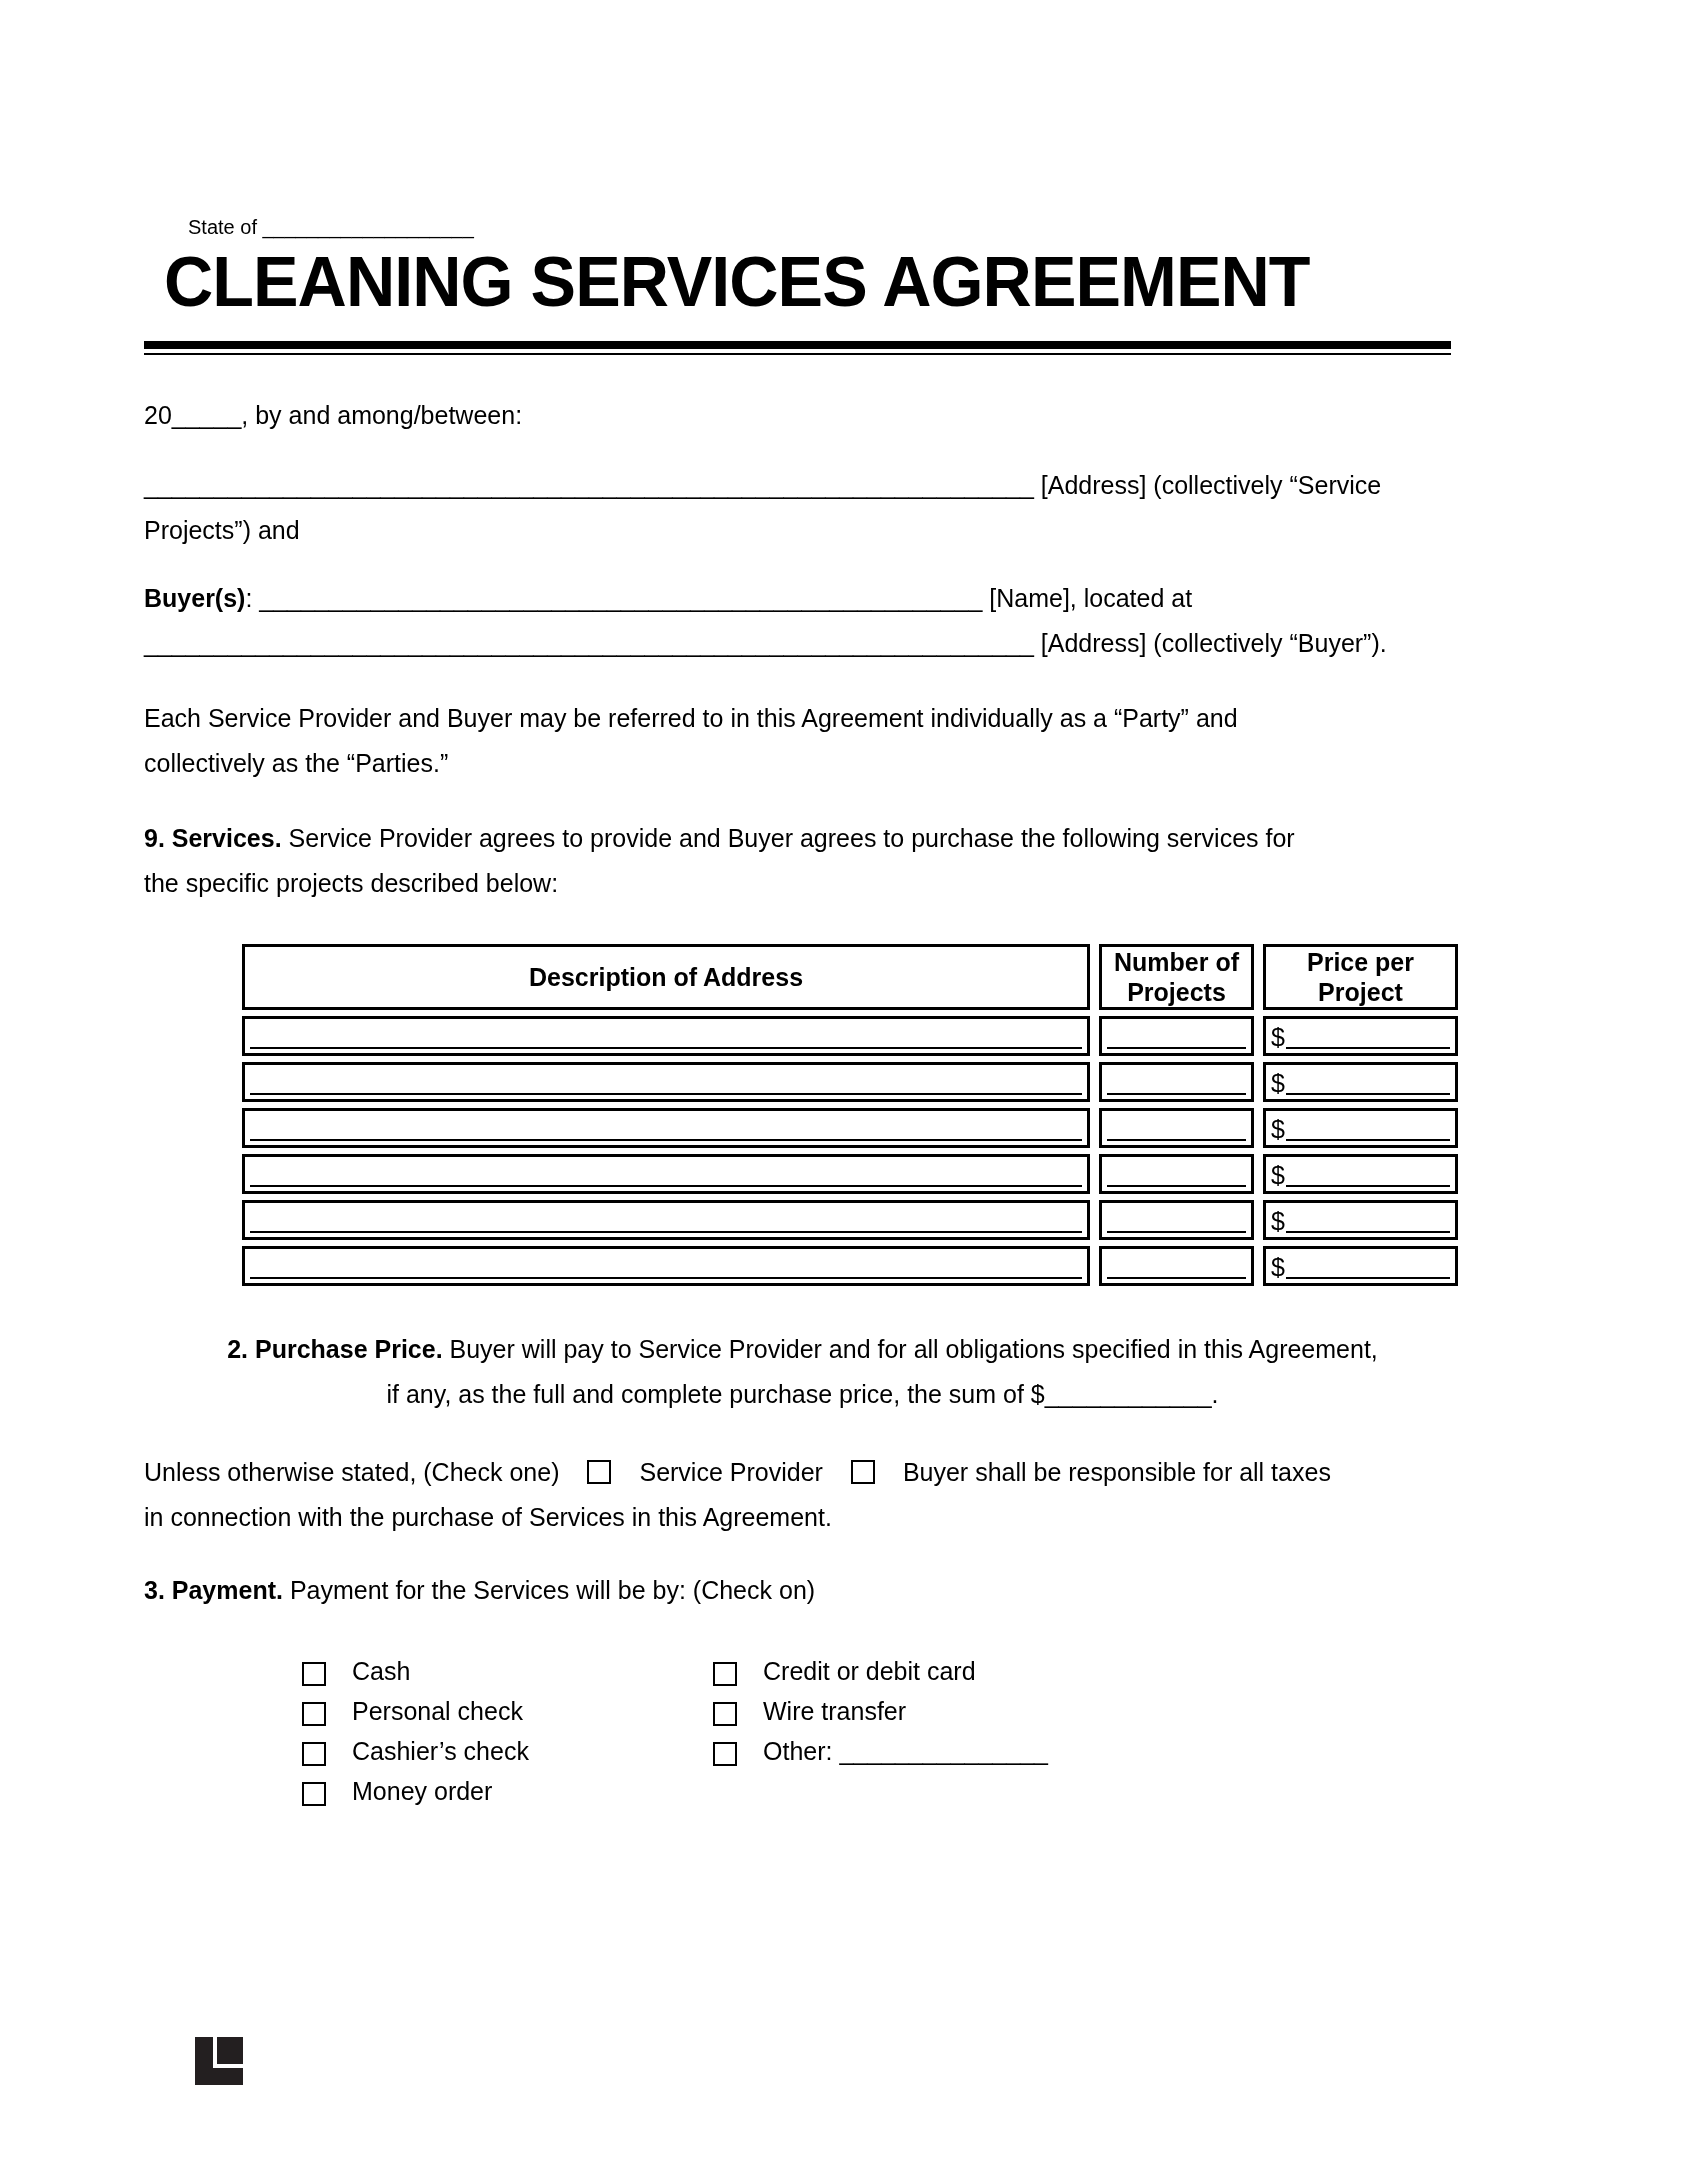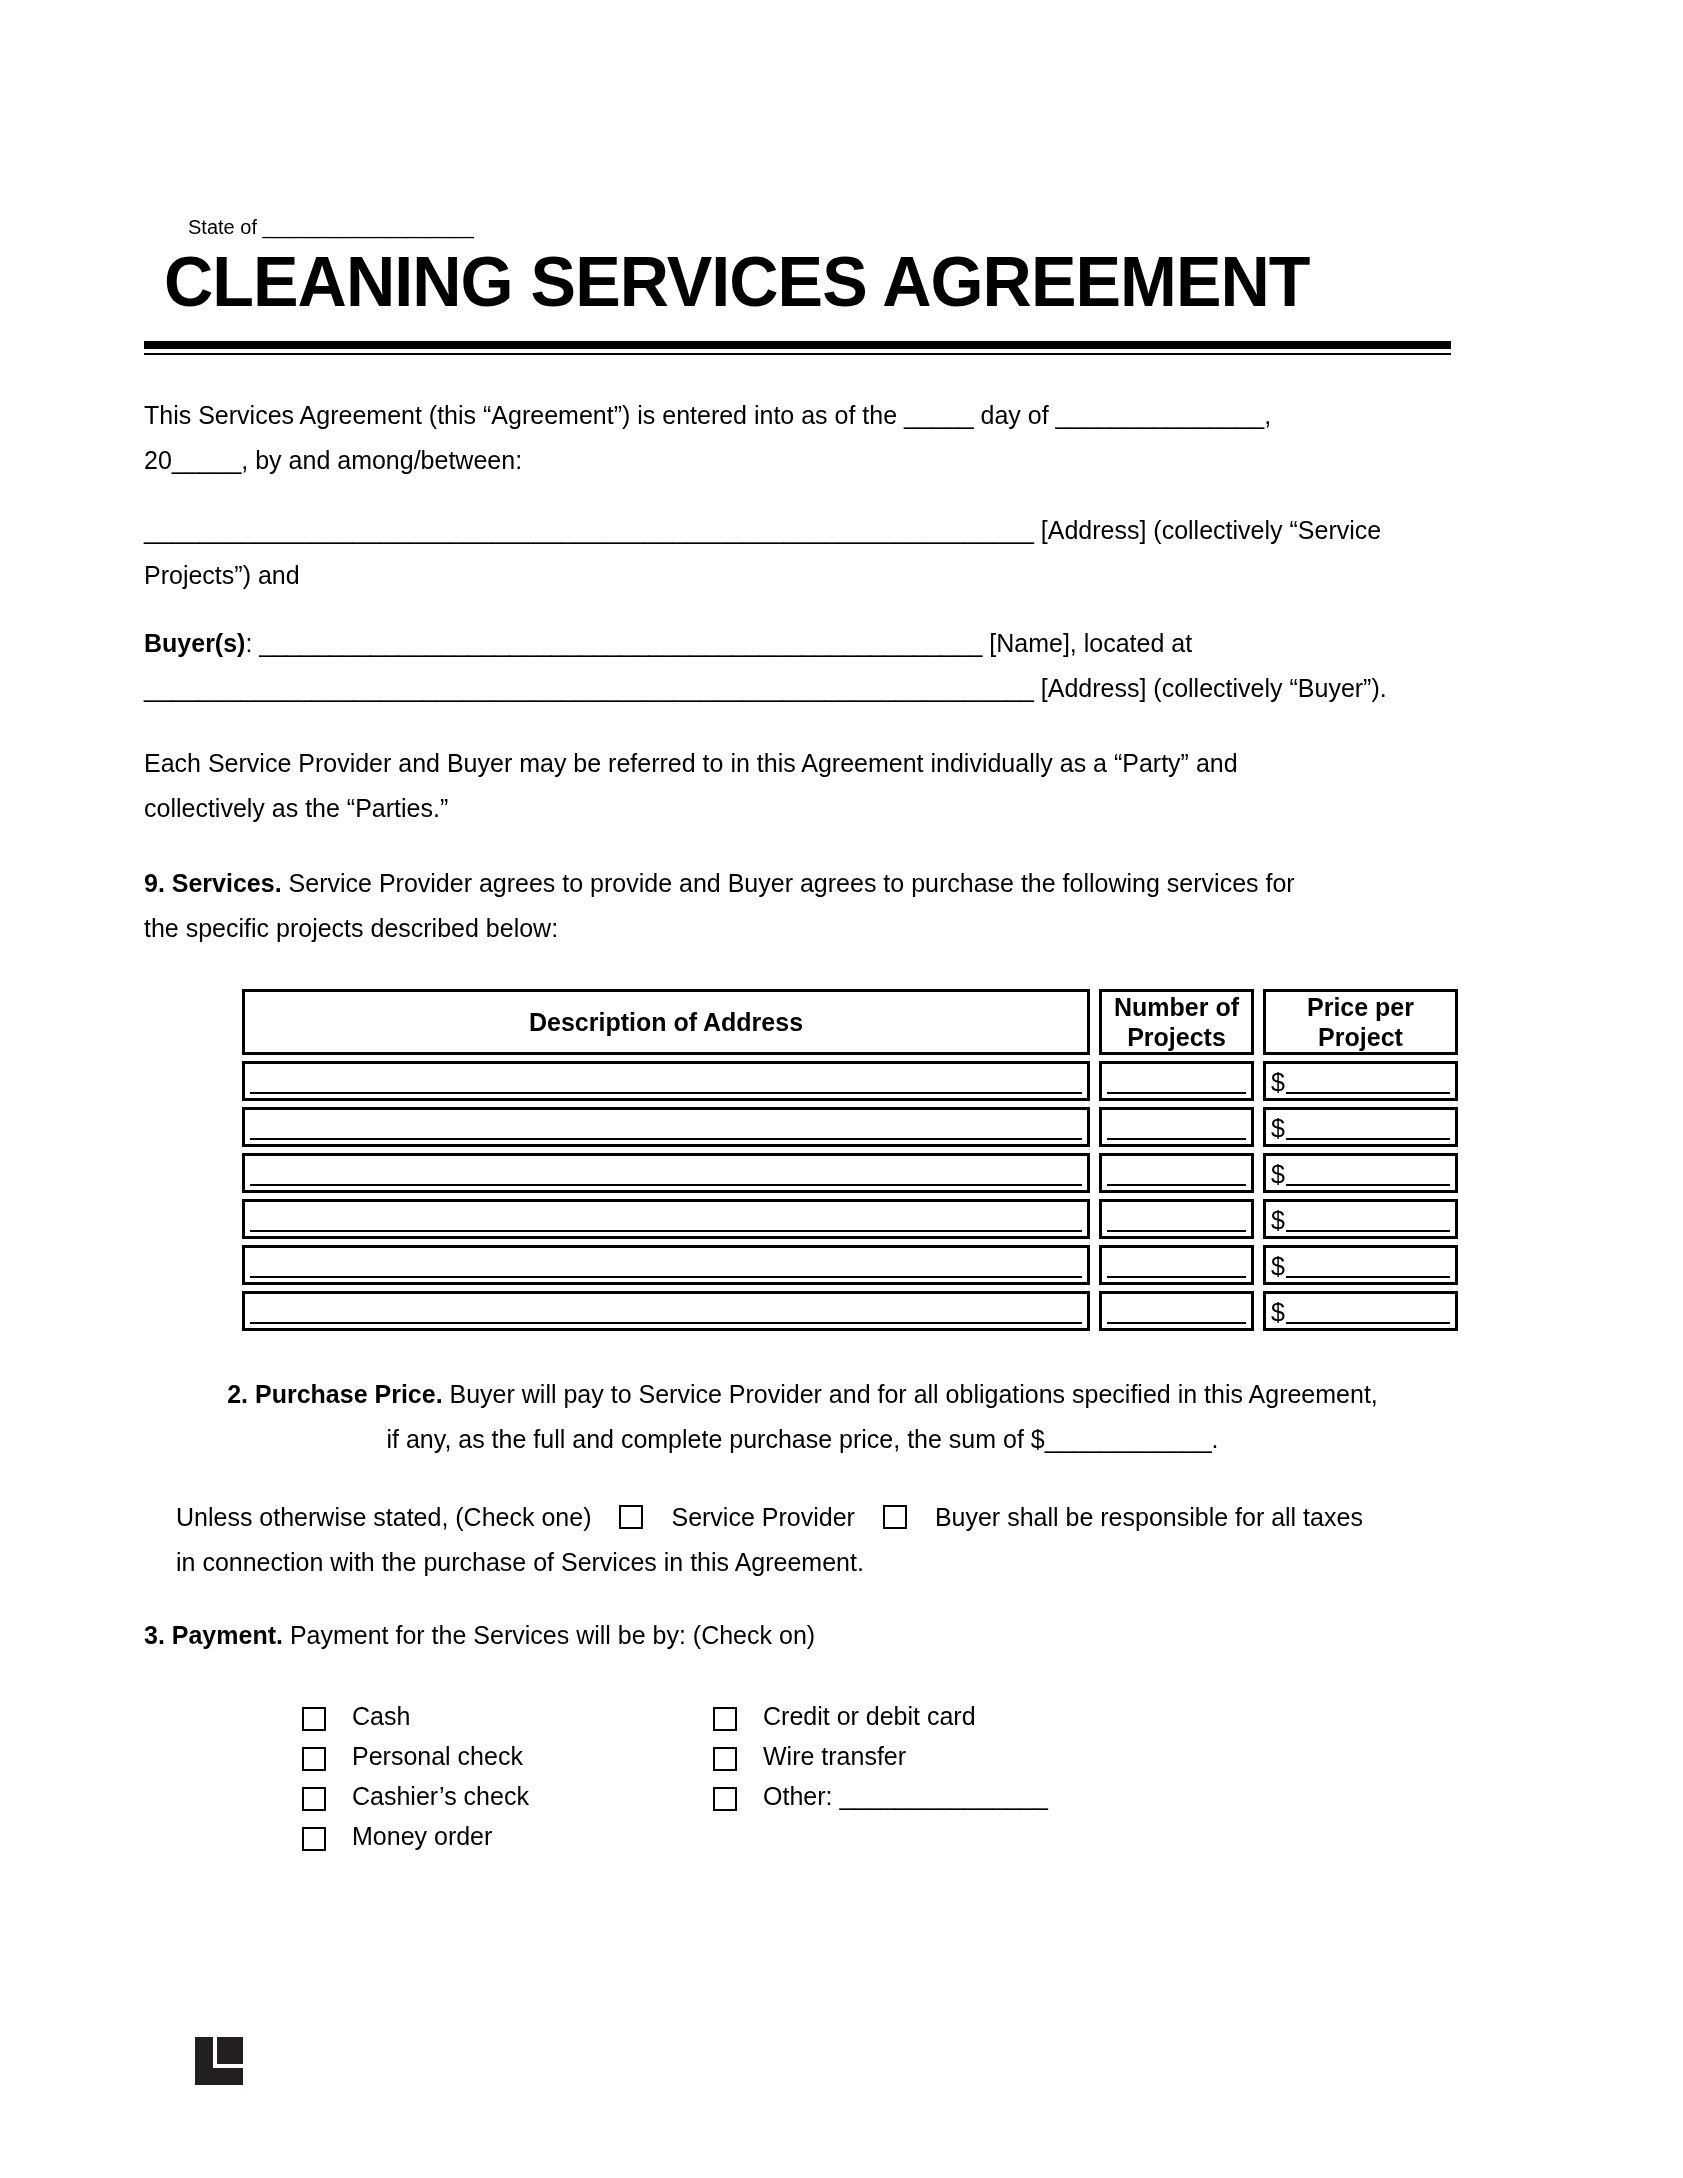"This Services Agreement (this" div.line { html: <div>This Services Agreement (this “Agreement”) is entered into as of the _____ day of _______________,</div> -> none }
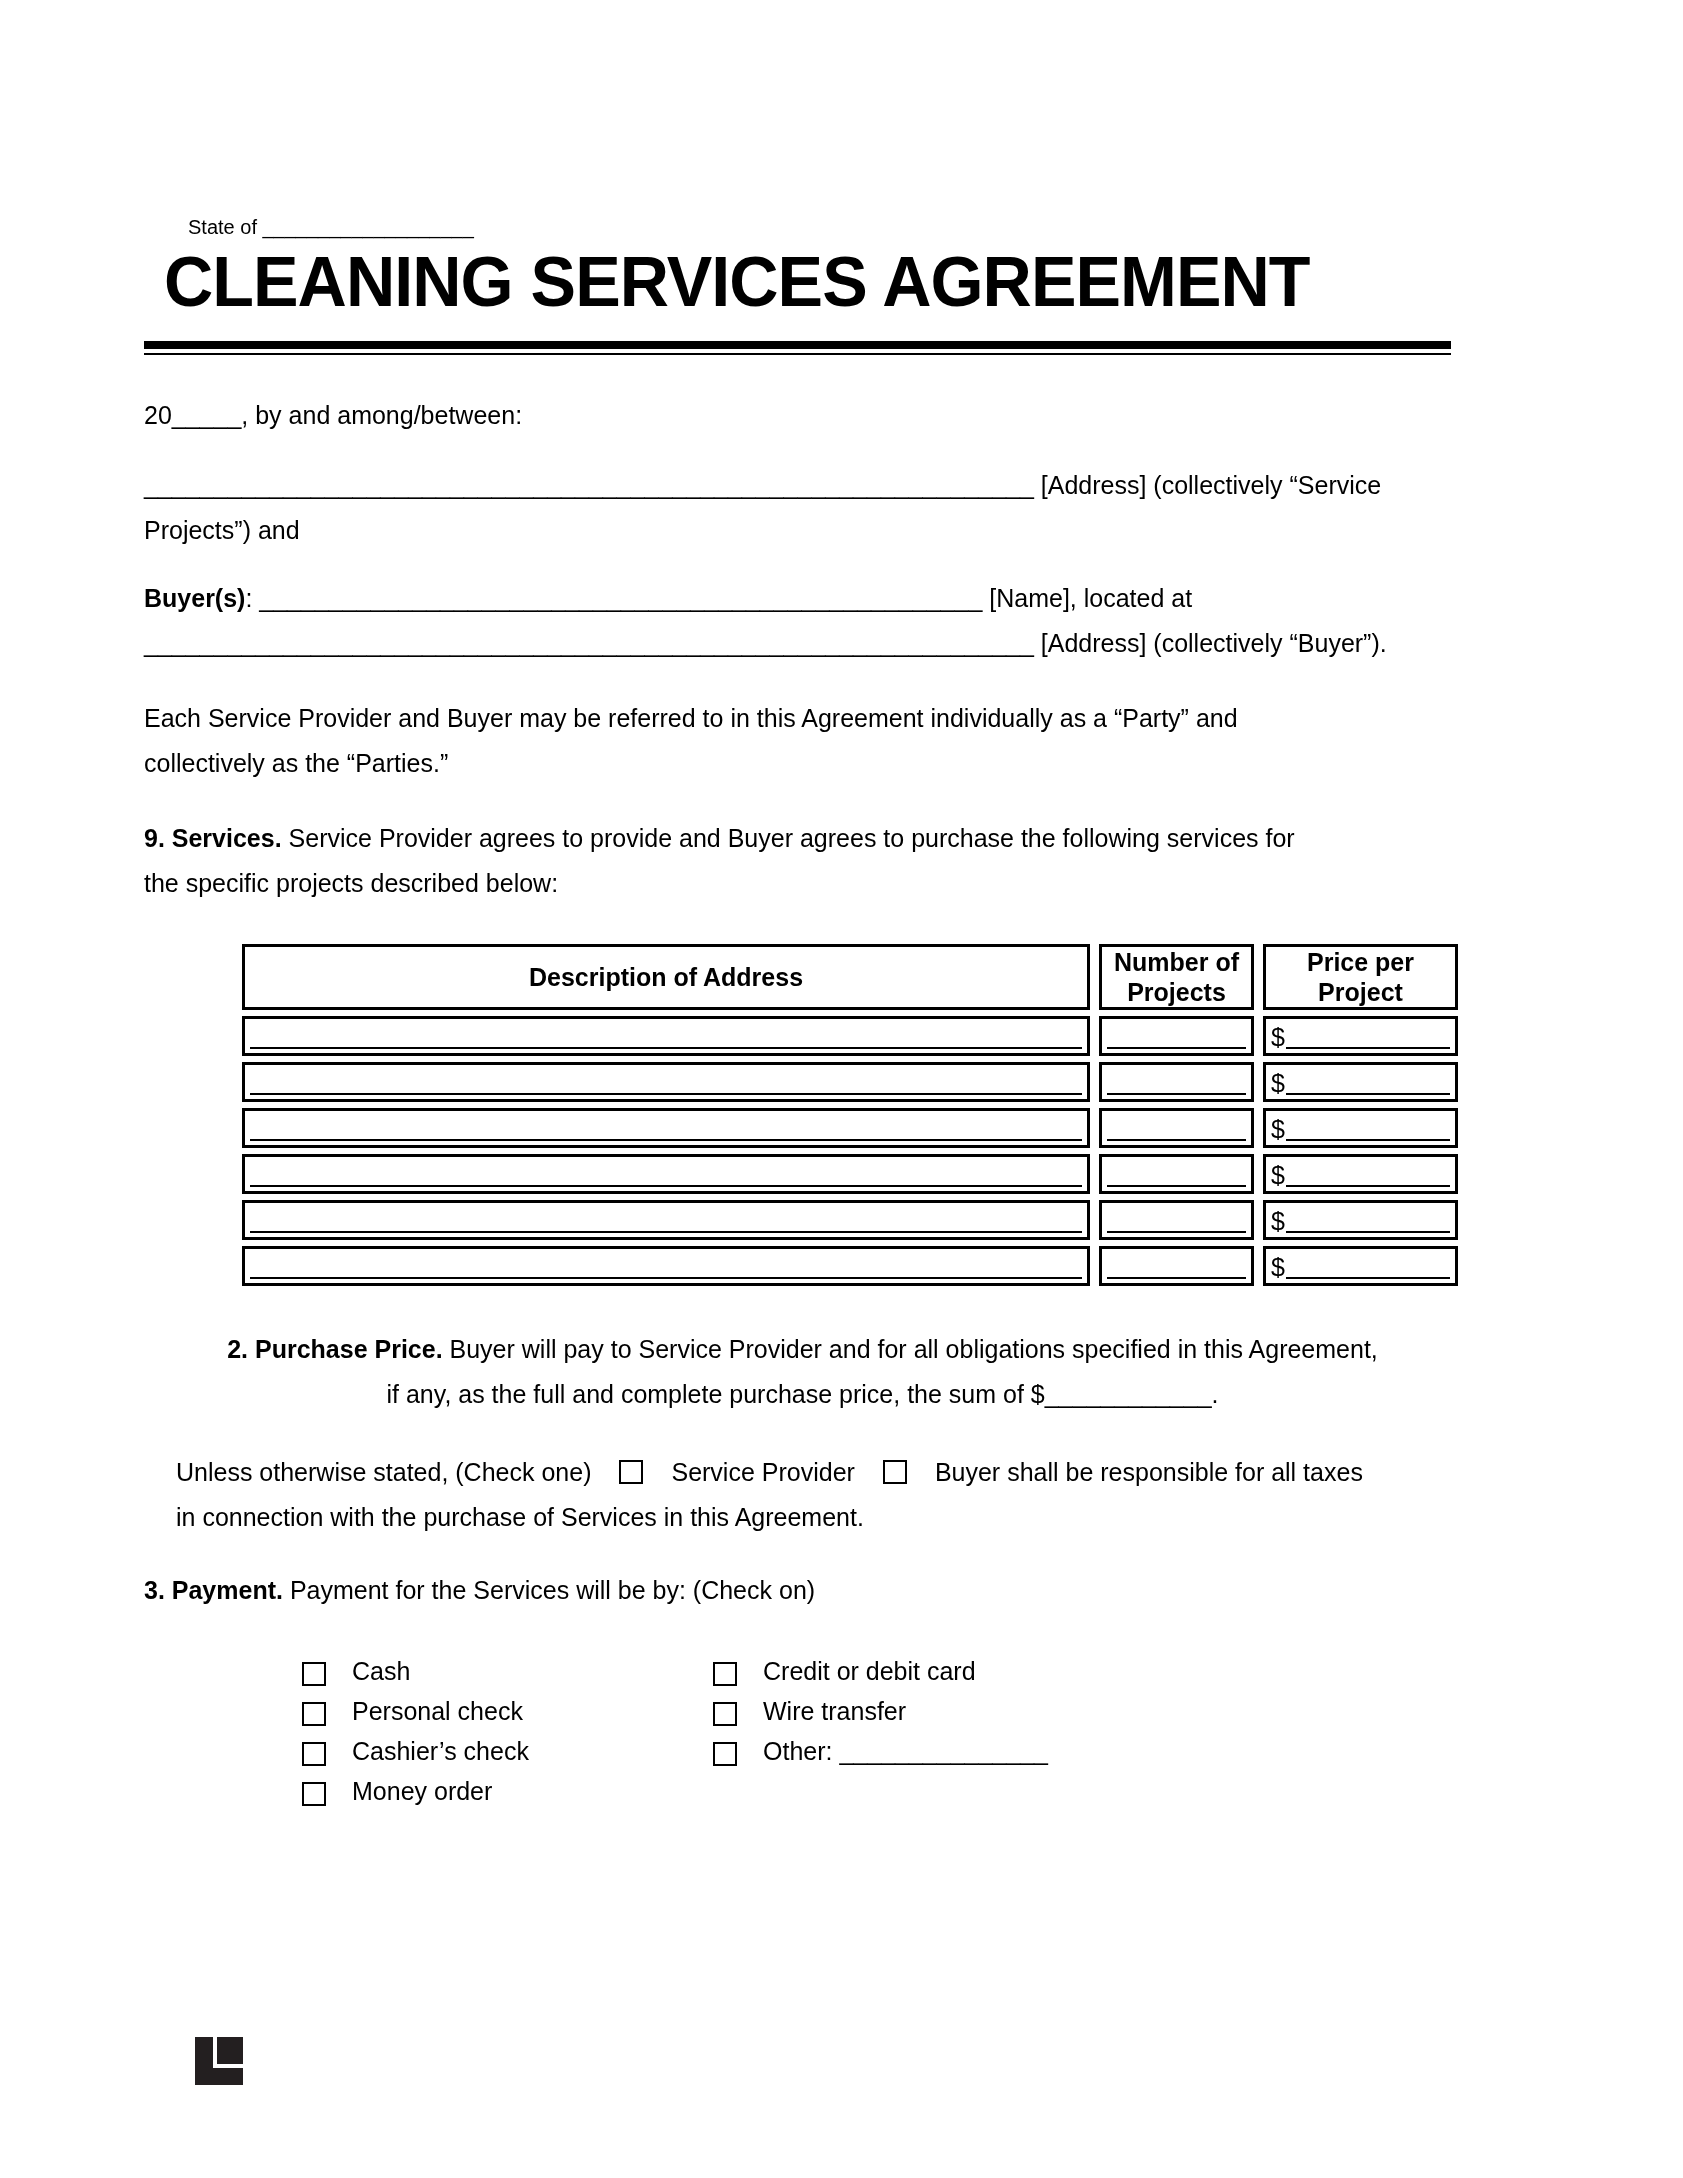"Unless otherwise stated, (Check one)" .mt-taxes { margin-left: 32px -> none }
